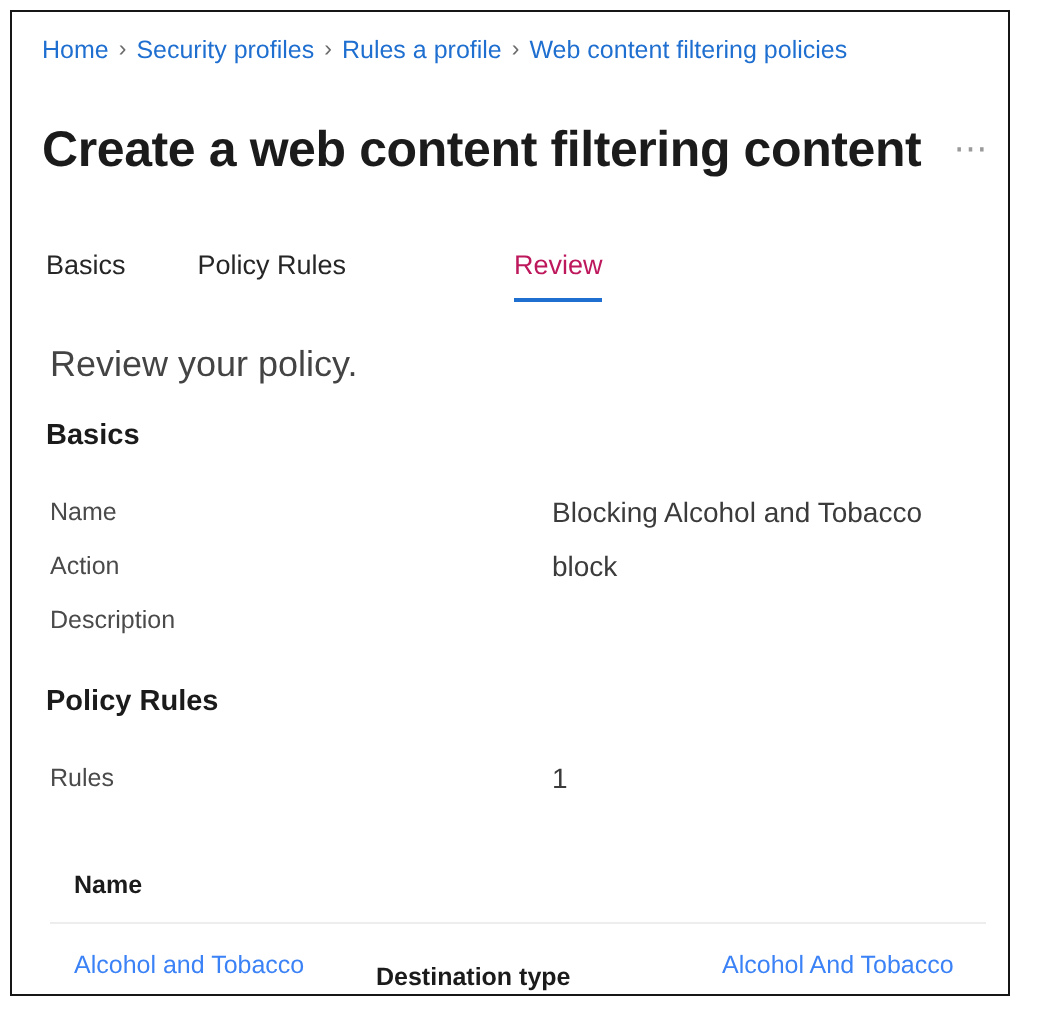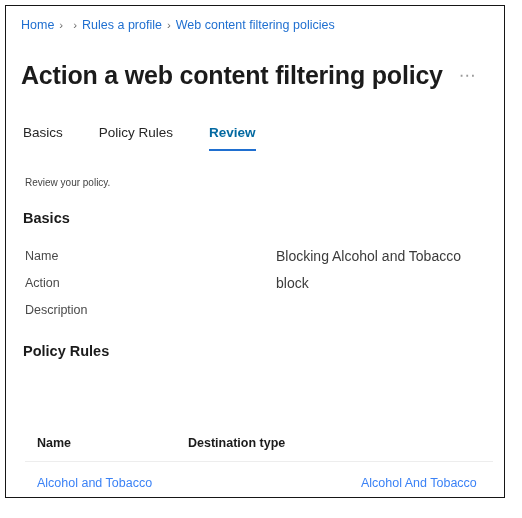"Security profiles" a.crumb { html: none -> <a>Security profiles</a> }
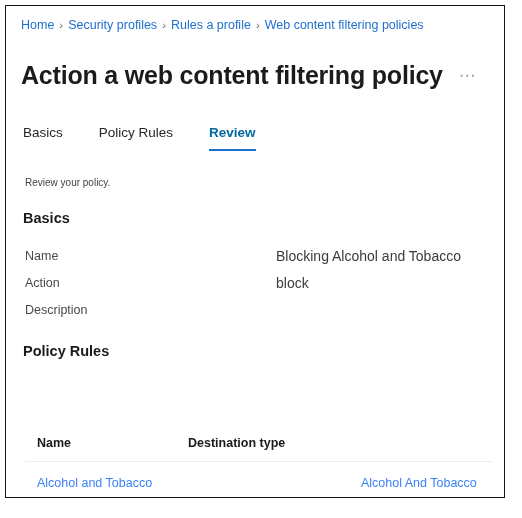"Action a web content filtering" h1.page-title { text: Action a web content filtering policy -> Create a web content filtering content }
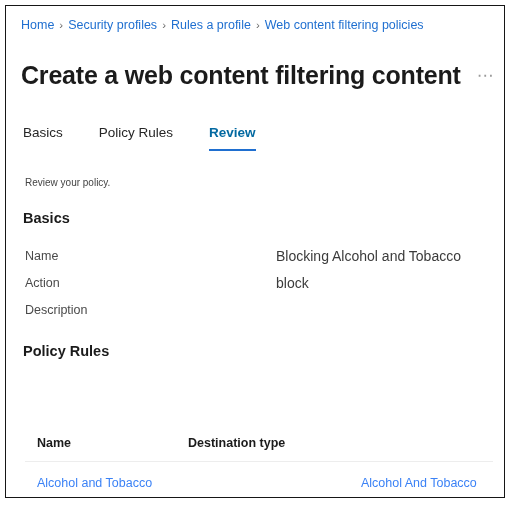"Review" .tab.active { color: #0369a1 -> #be185d; font-weight: 700 -> 400; margin-left: none -> 48px }
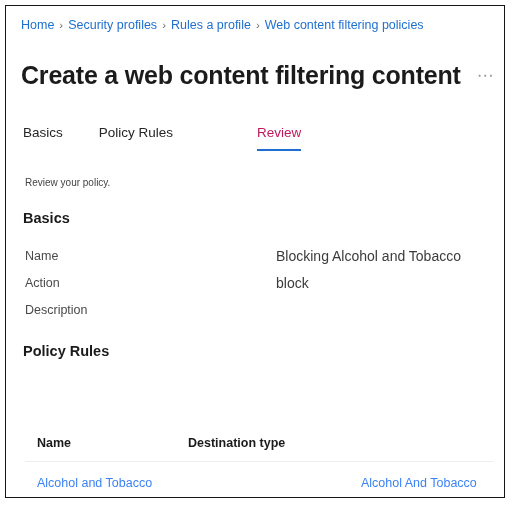"Review your policy." .subtitle { font-size: 10px -> 18px }
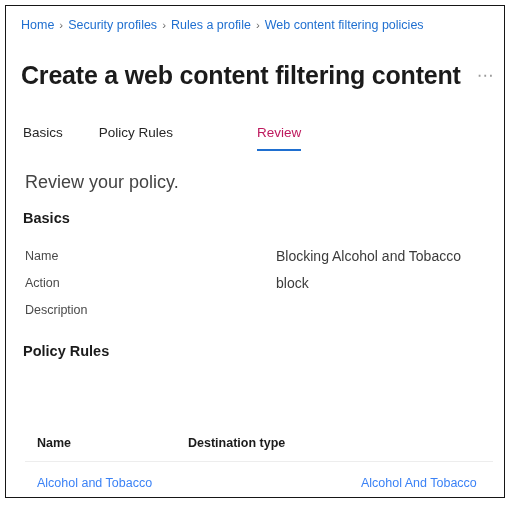"Rules" div.kv-row { html: none -> <div> <span>Rules</span> <span>1</span> </div> }
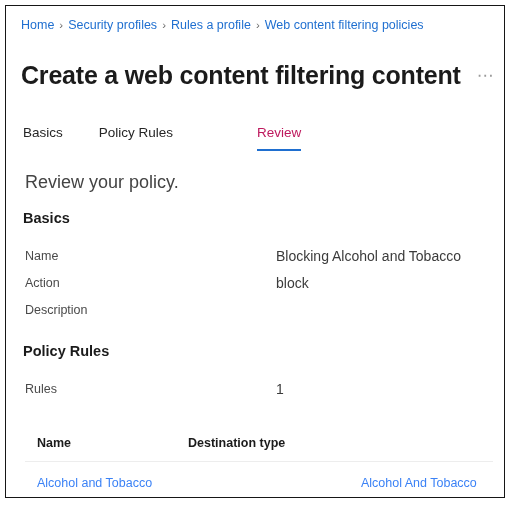"Destination type" .col-1 { margin-top: none -> 46px }
